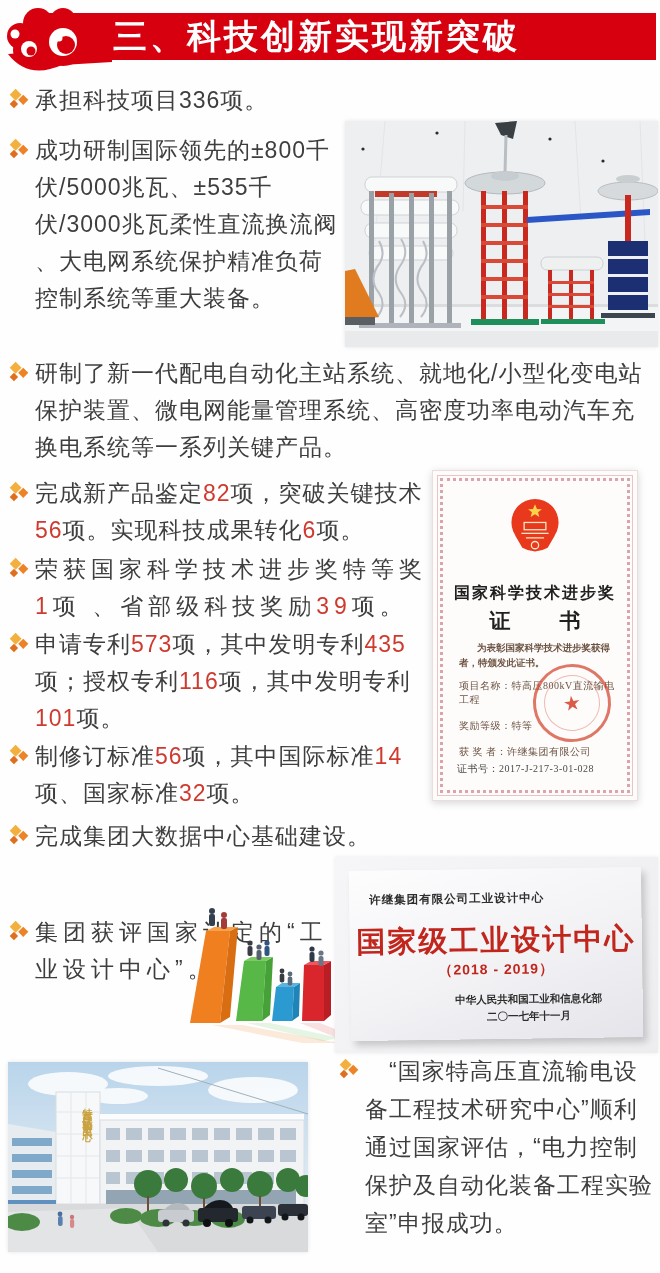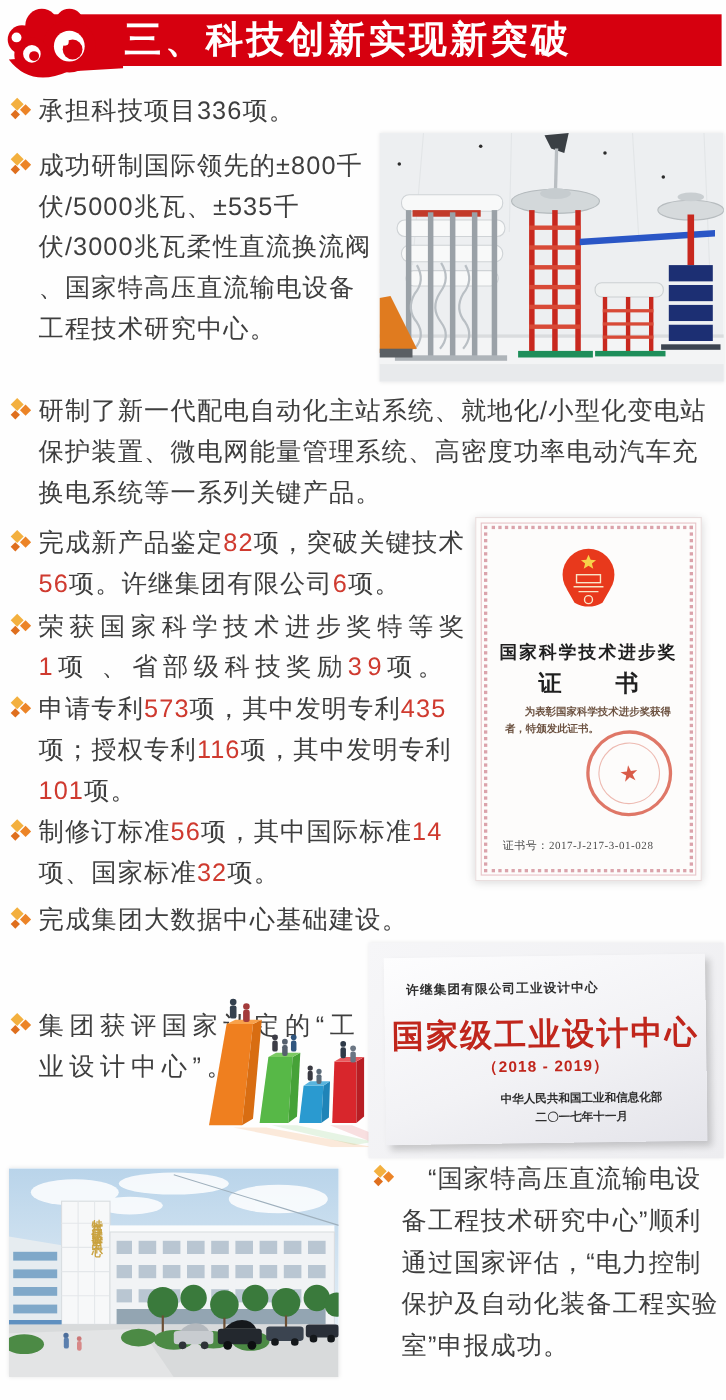"成功研制国际领先的±800千伏/5000兆瓦、±535千伏/3000兆瓦柔性直流" span { text: 国家特高压直流输电设备工程技术研究中心 -> 大电网系统保护精准负荷控制系统等重大装备 }
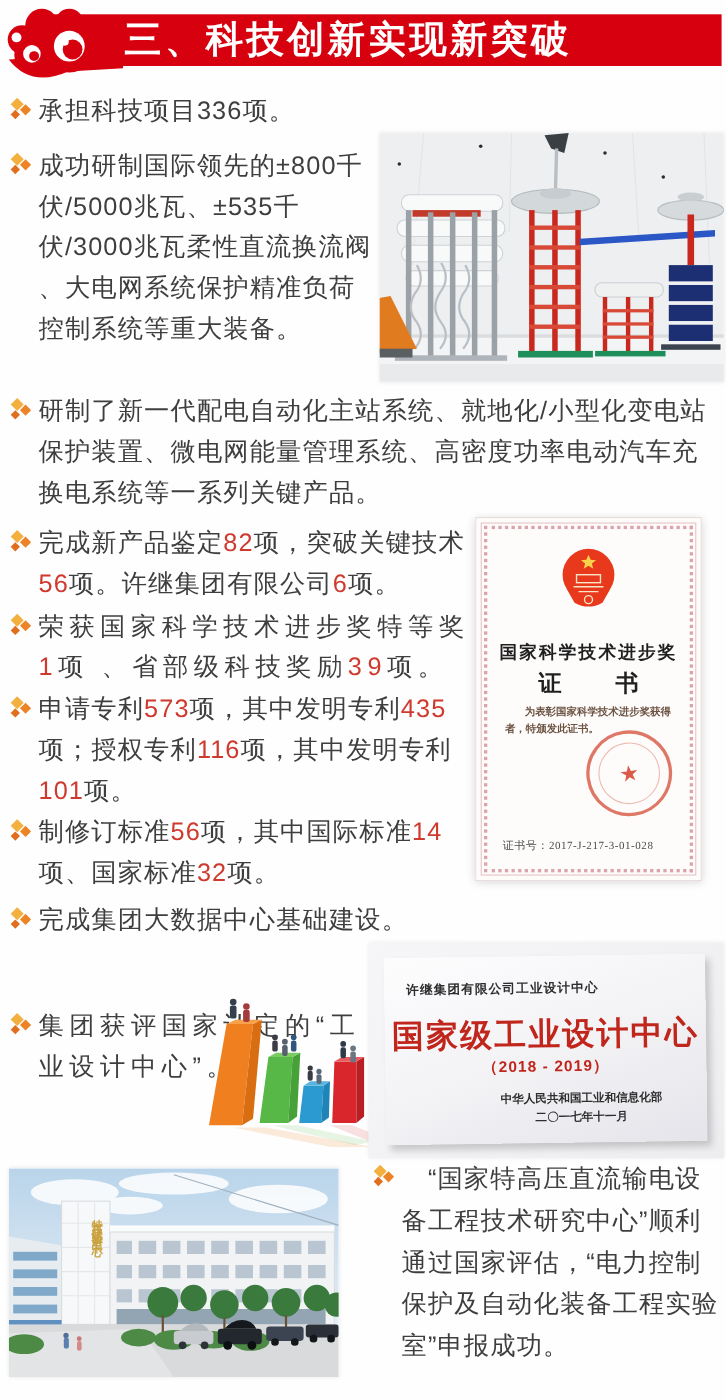"项。许继集团有限公司" span { text: 许继集团有限公司 -> 实现科技成果转化 }
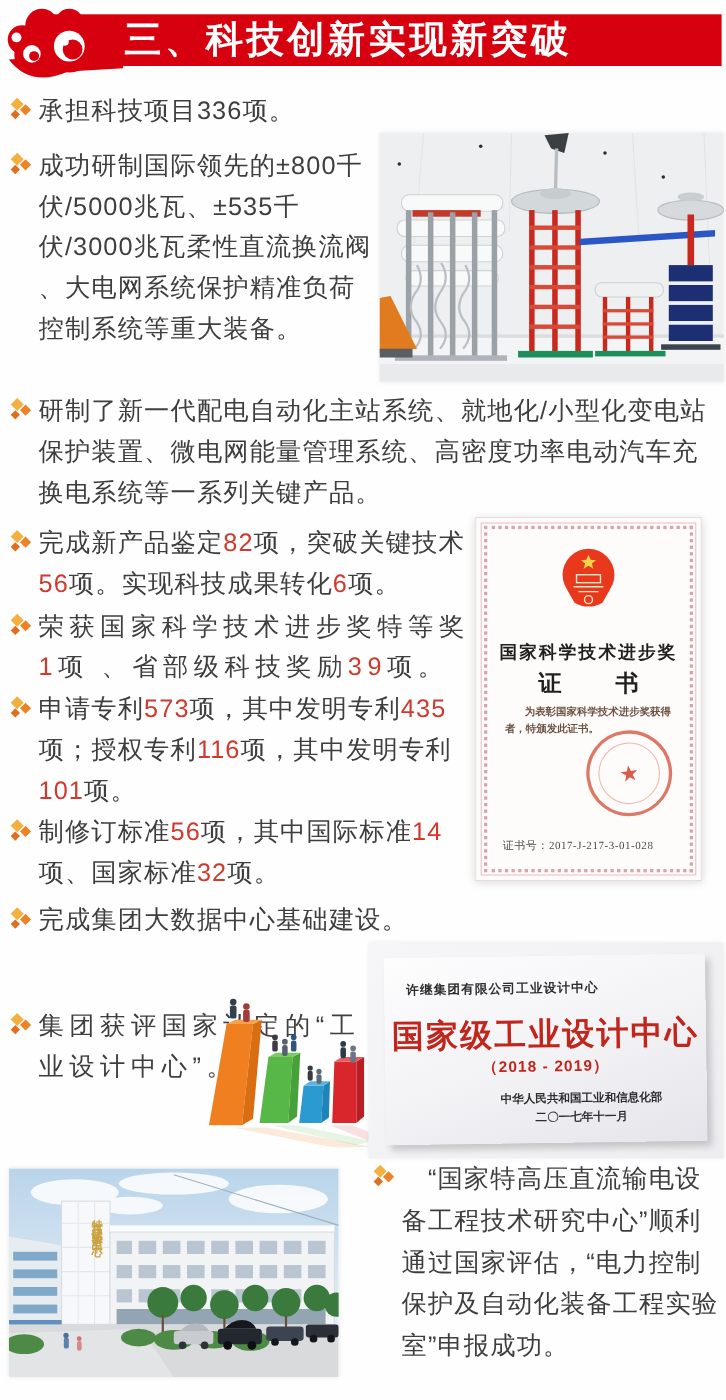"项目名称：特高压800kV直流输电工程" div.cert-fields { html: none -> <div> <div>项目名称：特高压800kV直流输电工程</div> <div>奖励等级：特等</div> <div>获 奖 者：许继集团有限公司</div> </div> }
